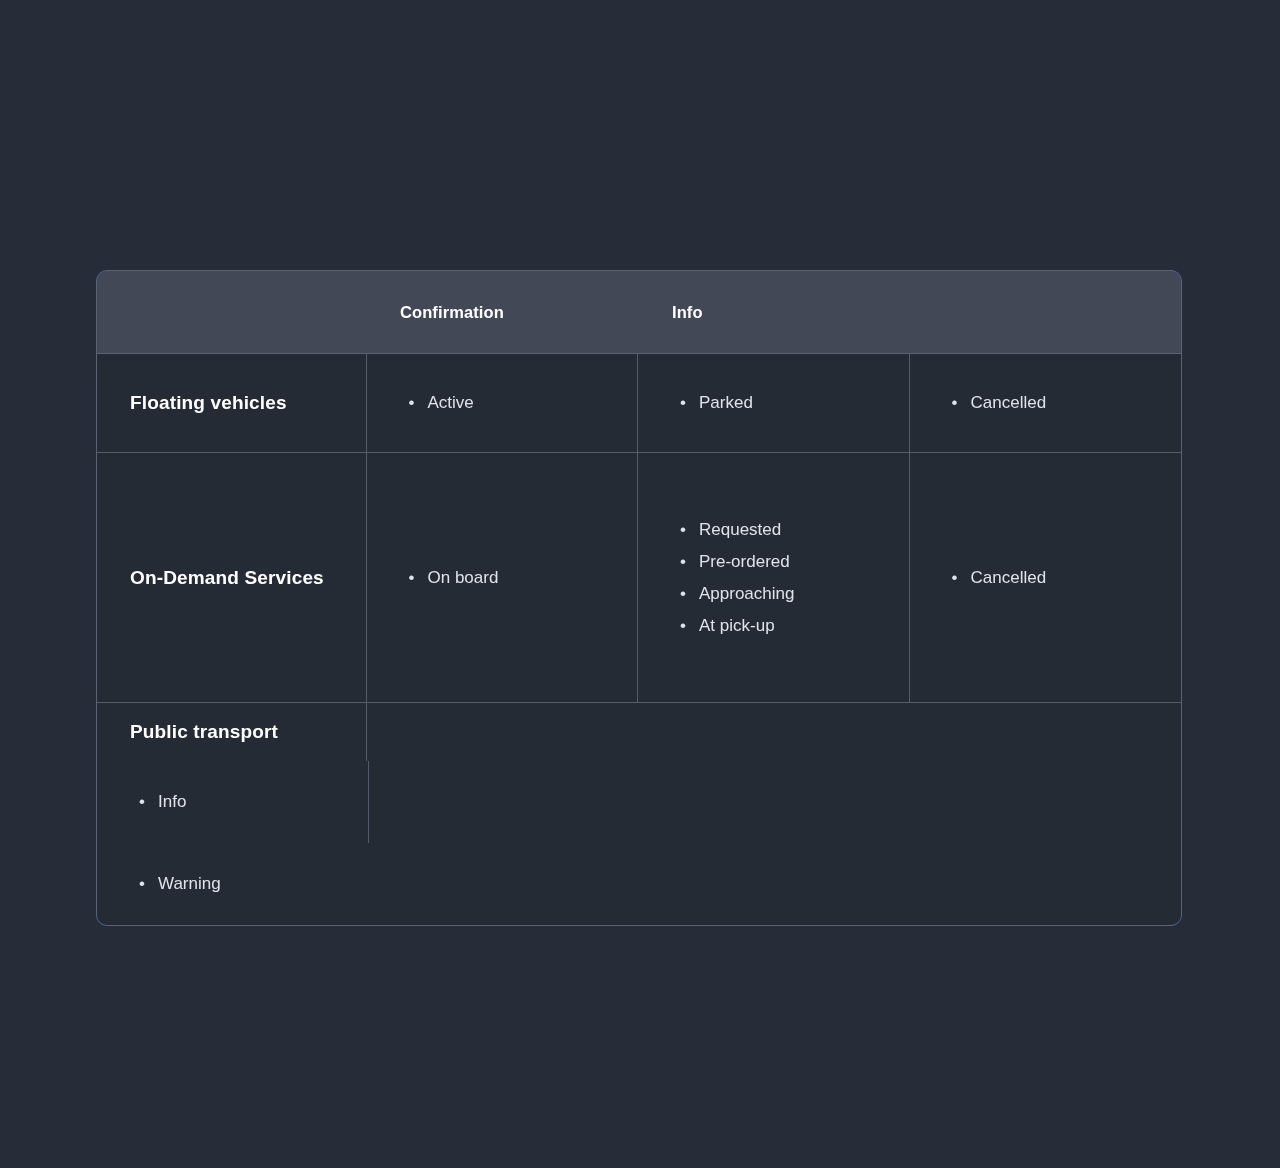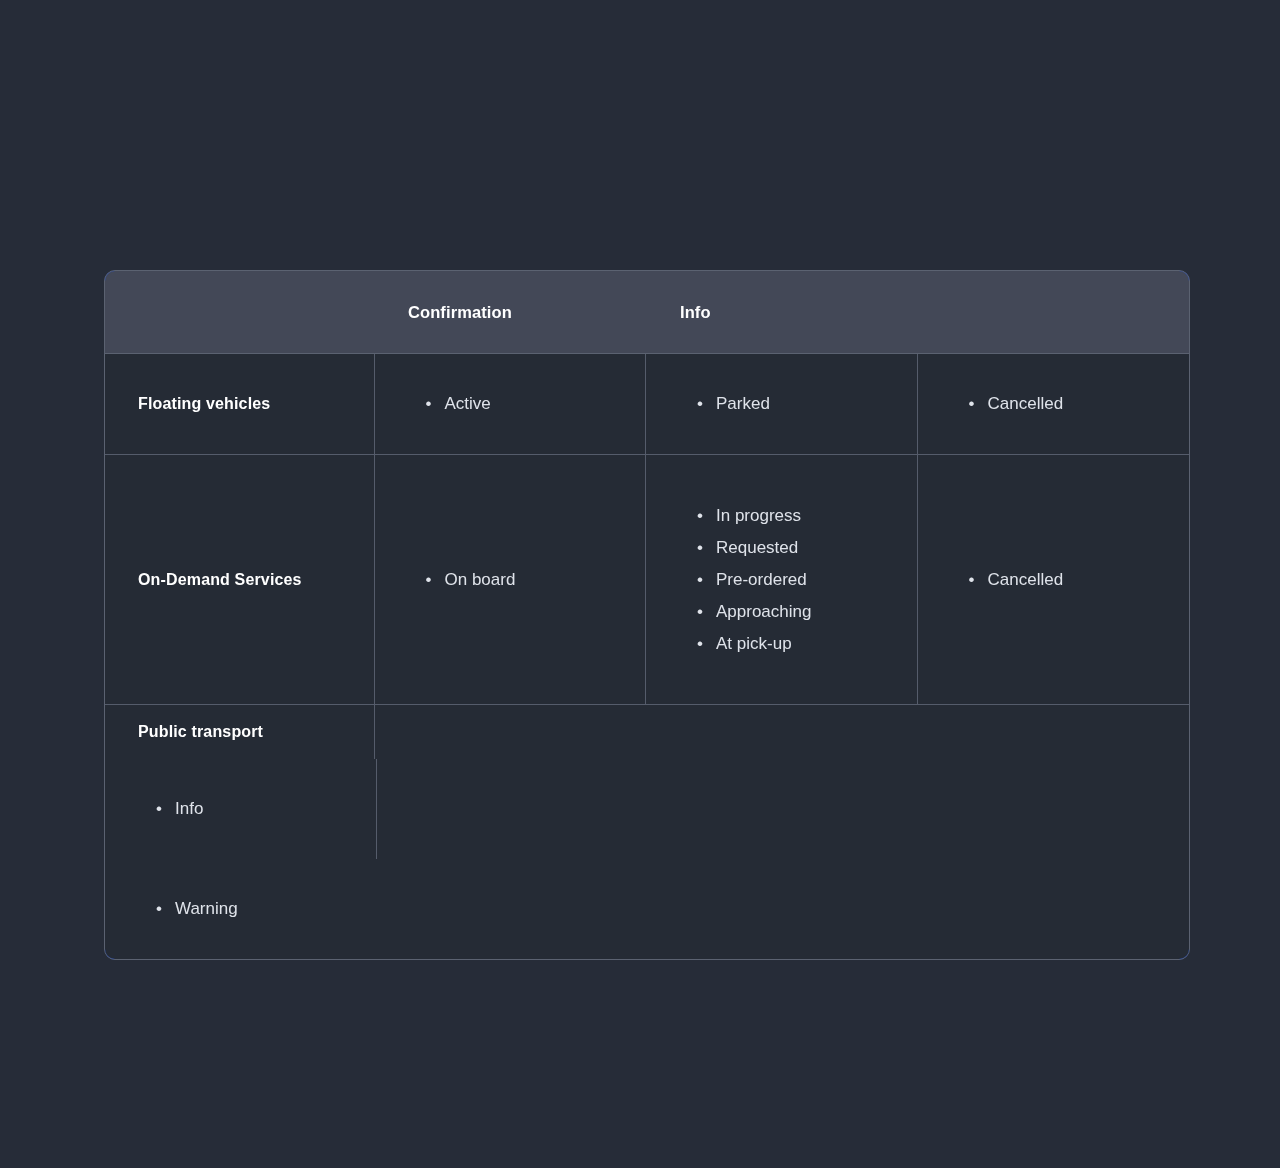"Confirmation" .status-table { left: 104px -> 96px }
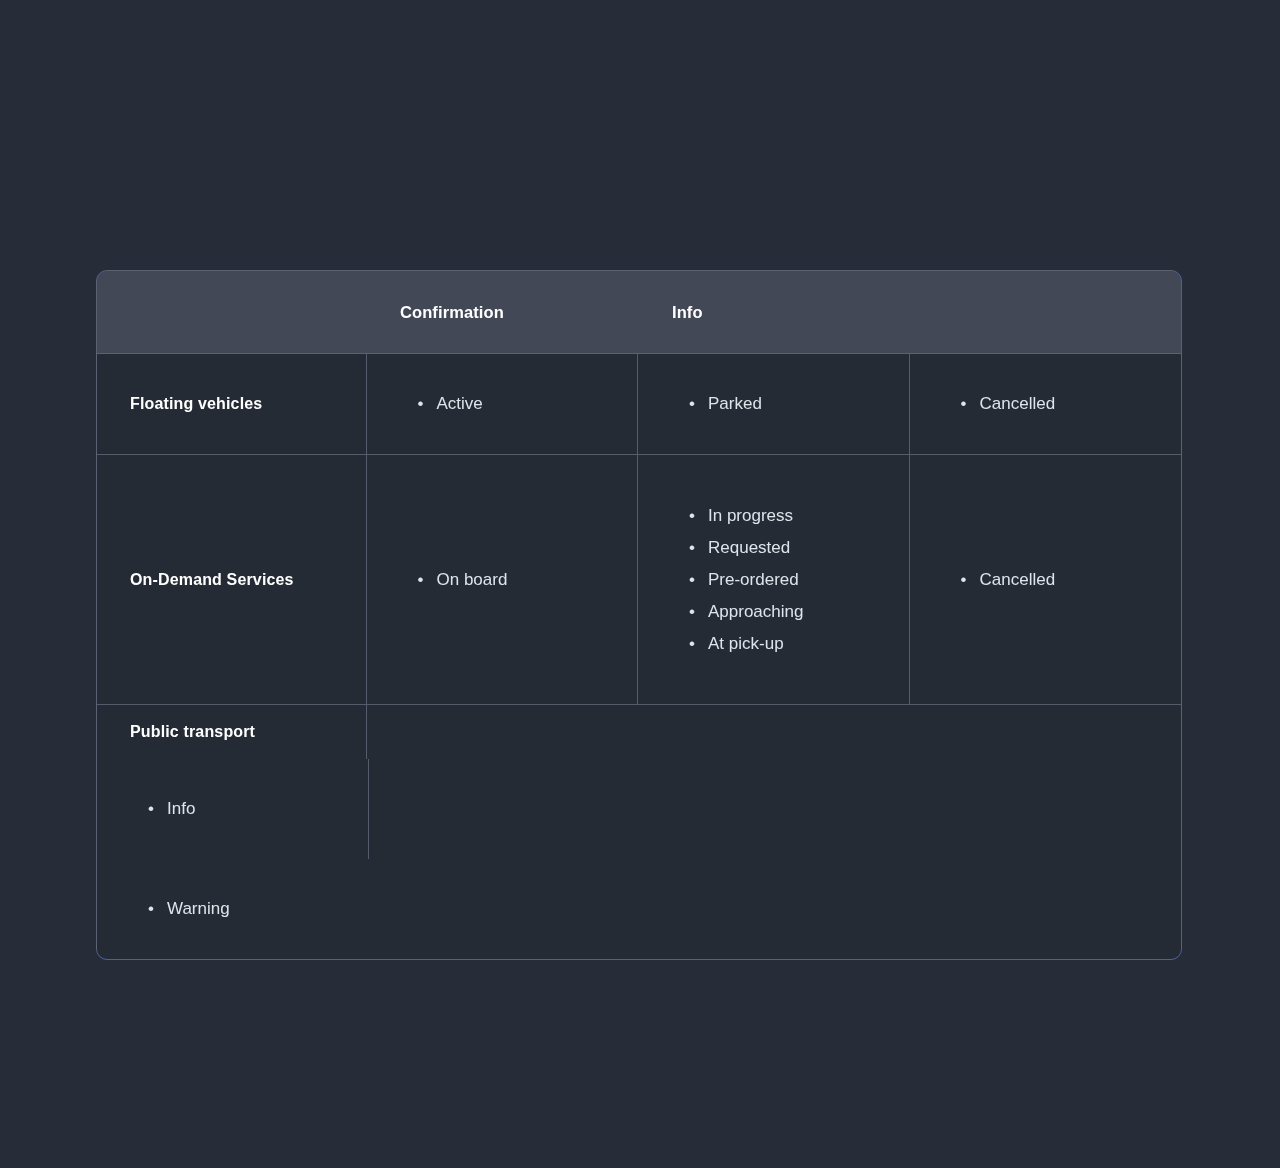"Floating vehicles" .td.col-label { font-size: 16px -> 19px }
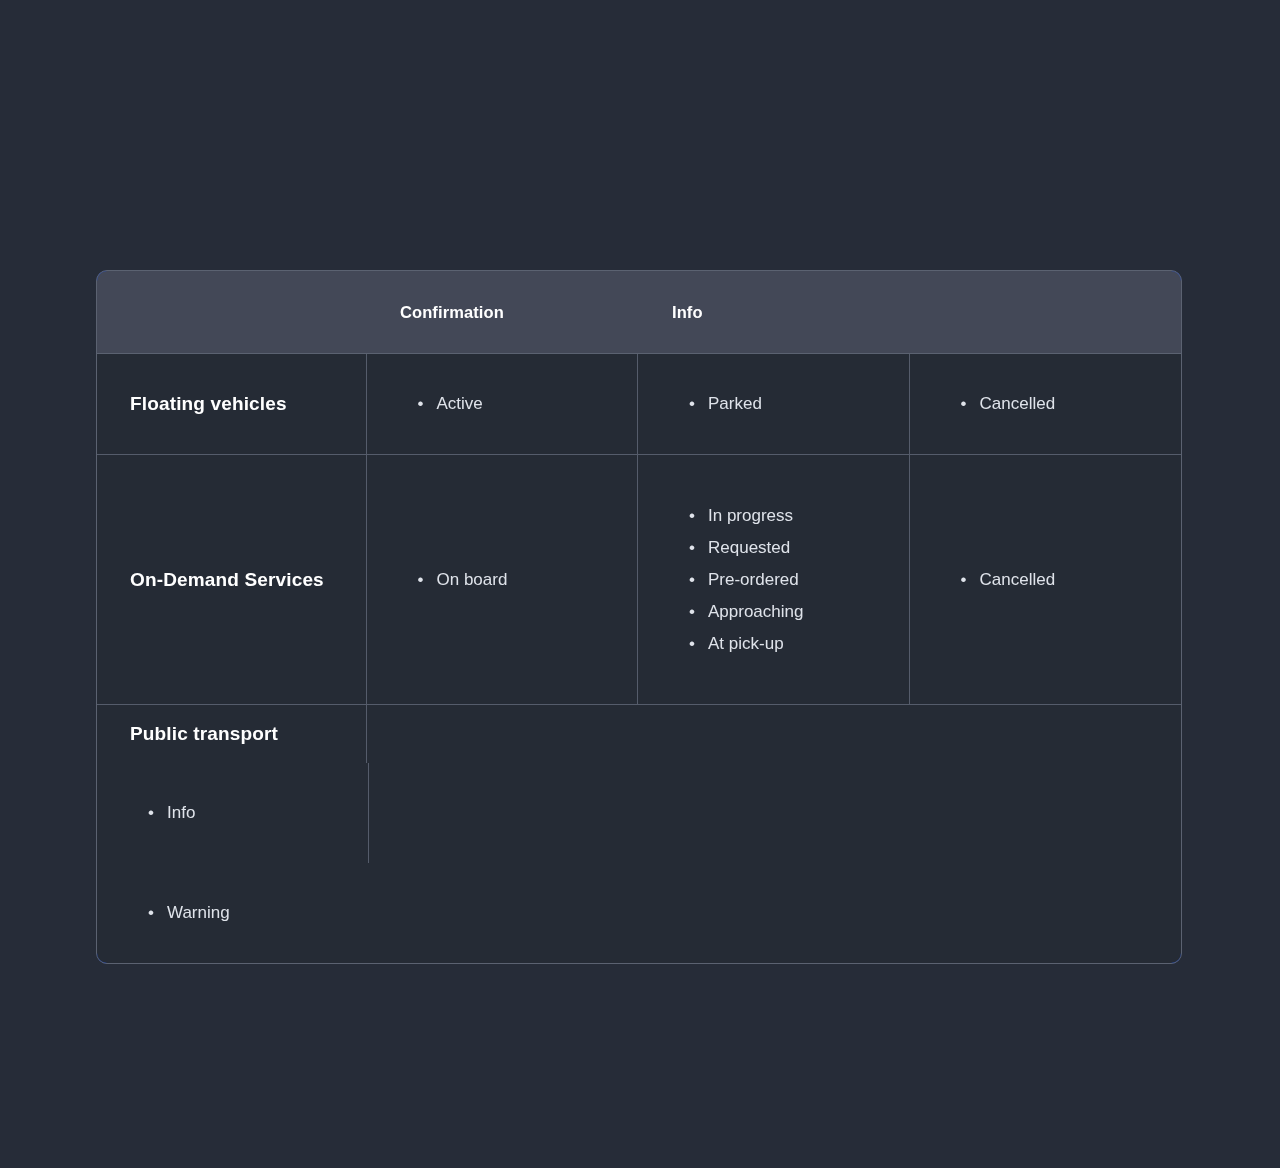"Active" ul.bullets { margin: 16px -> 7px }
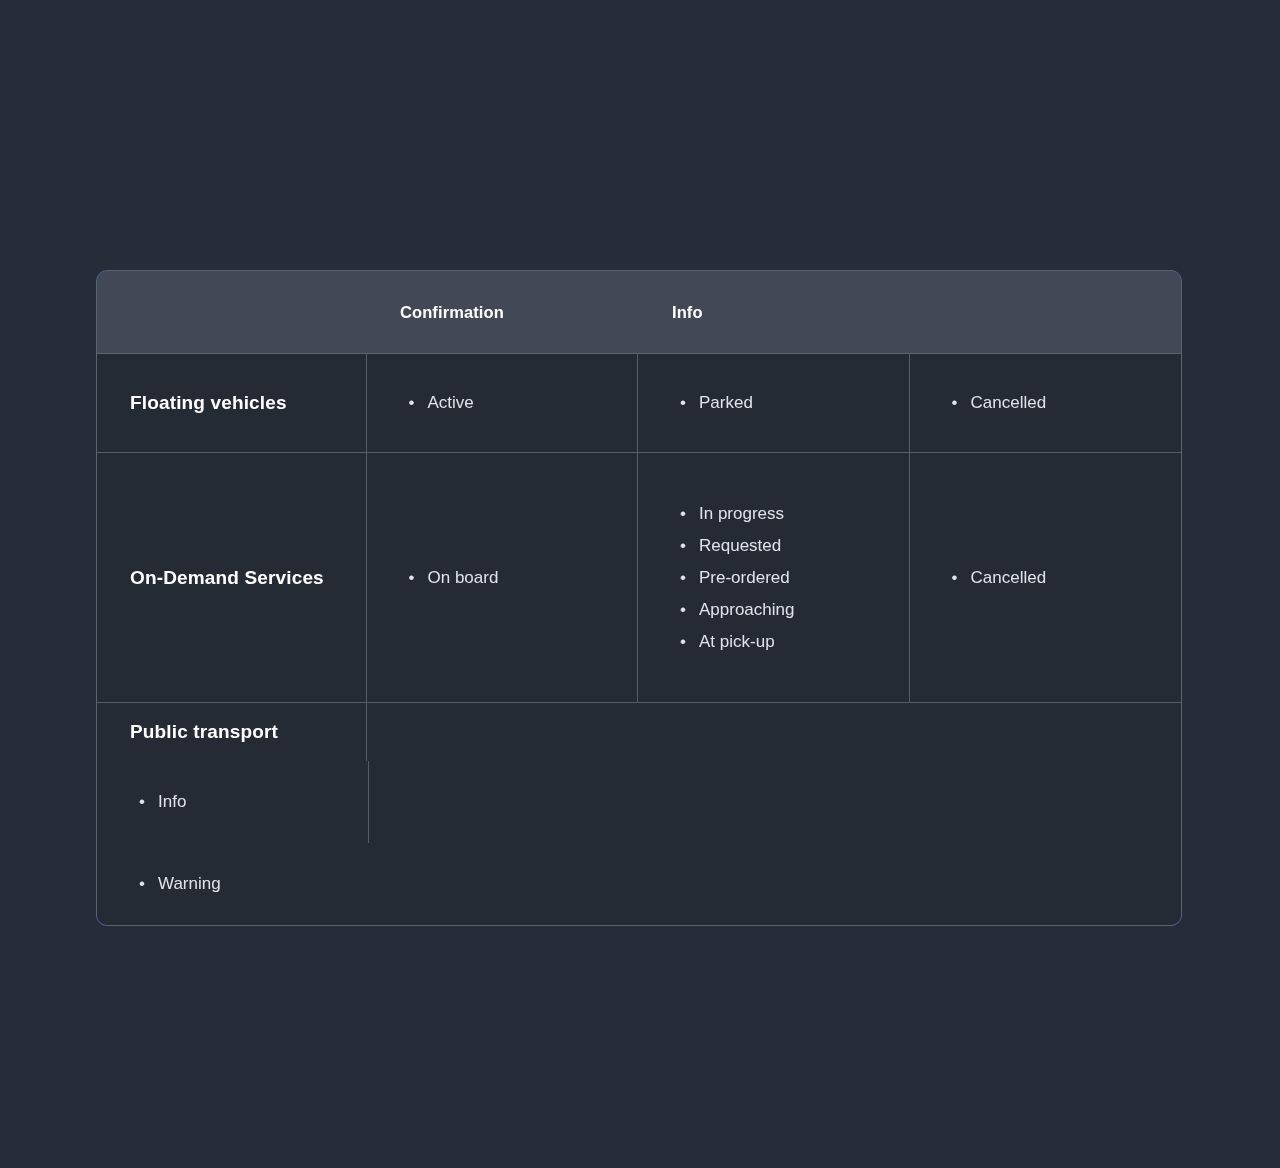"In progress" li { html: <li>In progress</li> -> none }
